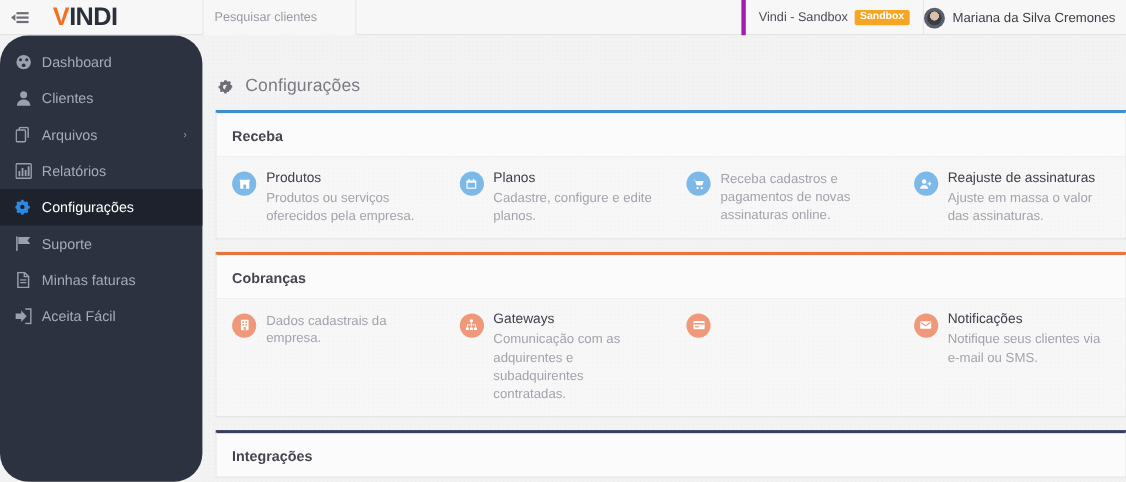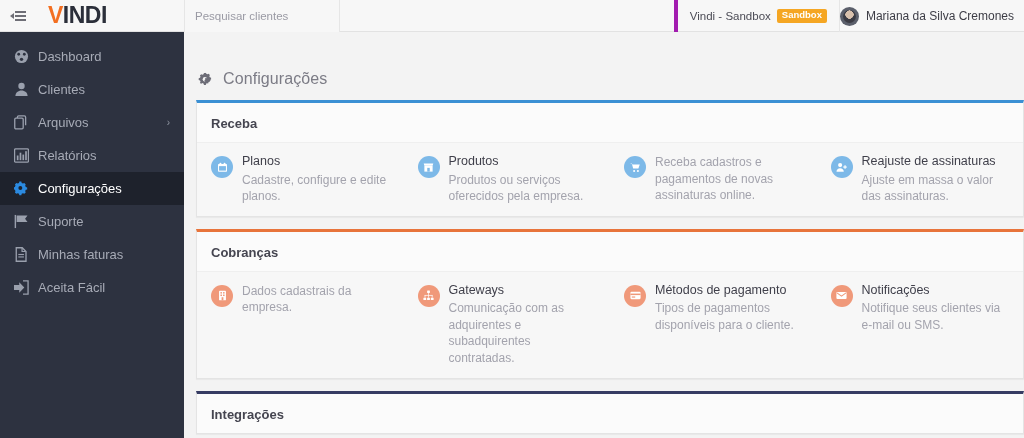"Pesquisar clientes" .search-wrap { width: 156px -> 140px }
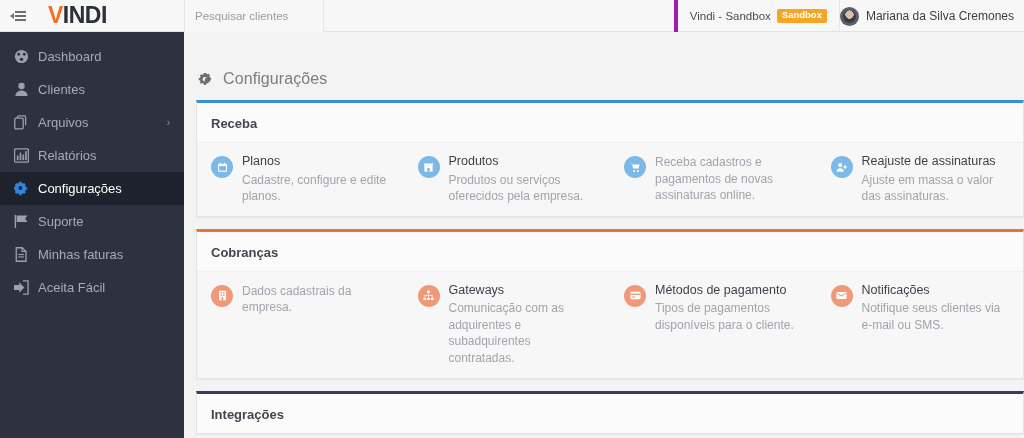"Dashboard" .sidebar { border-radius: none -> 26px }
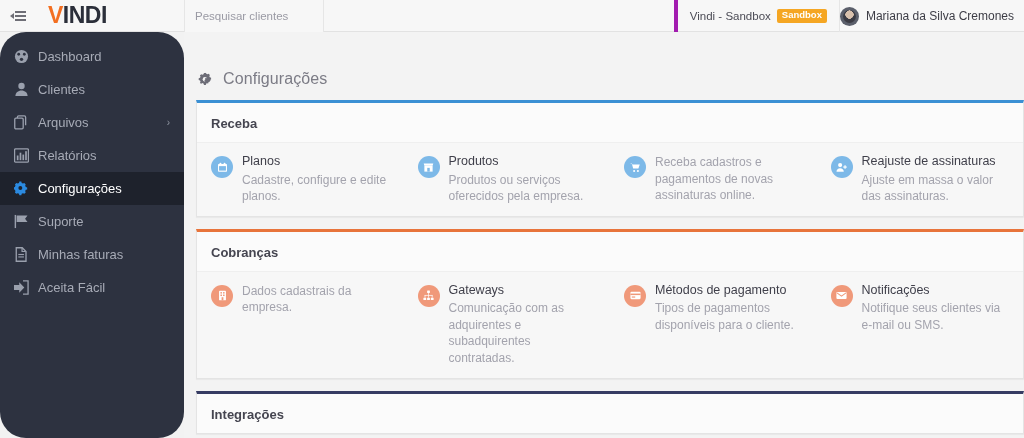"Planos" div.tile { order: before "Produtos" -> after "Produtos" }
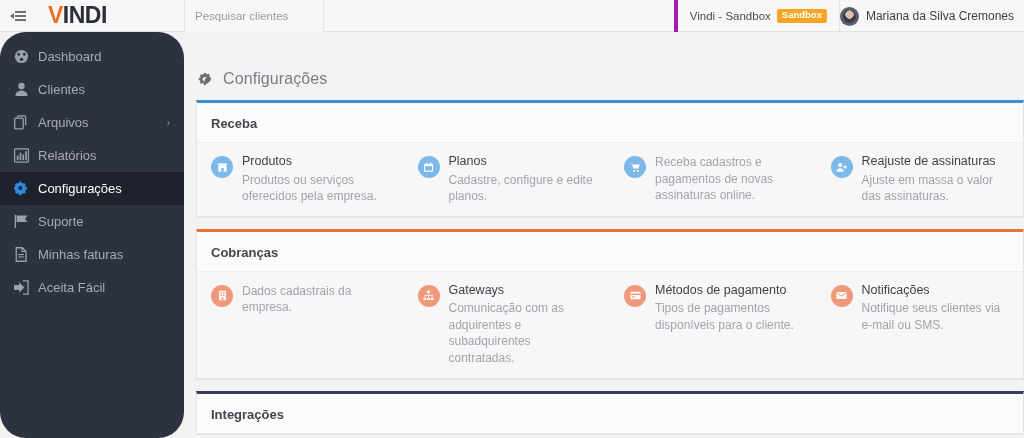"Métodos de pagamento" span.tile-text { html: <span> <span>Métodos de pagamento</span> <span>Tipos de pagamentos disponíveis para o cliente.</span> </span> -> none }
